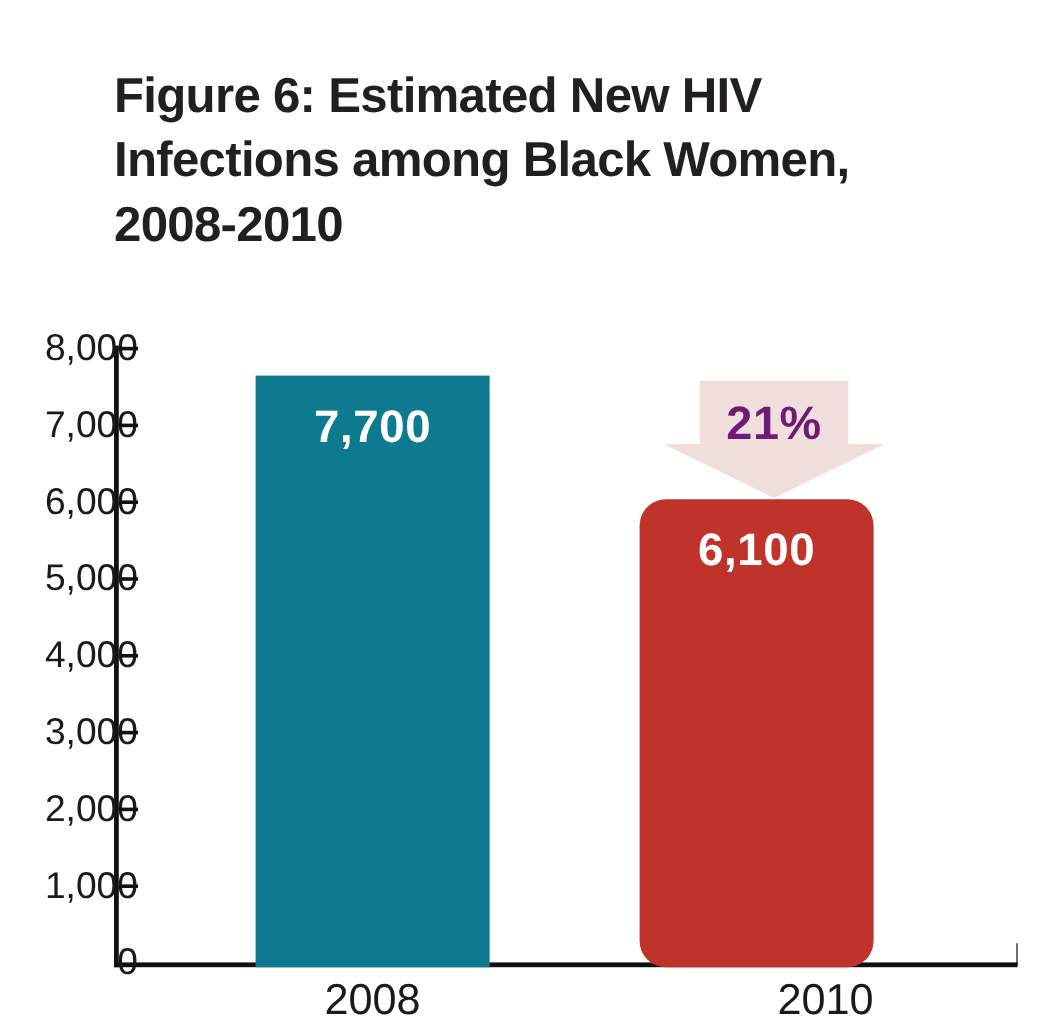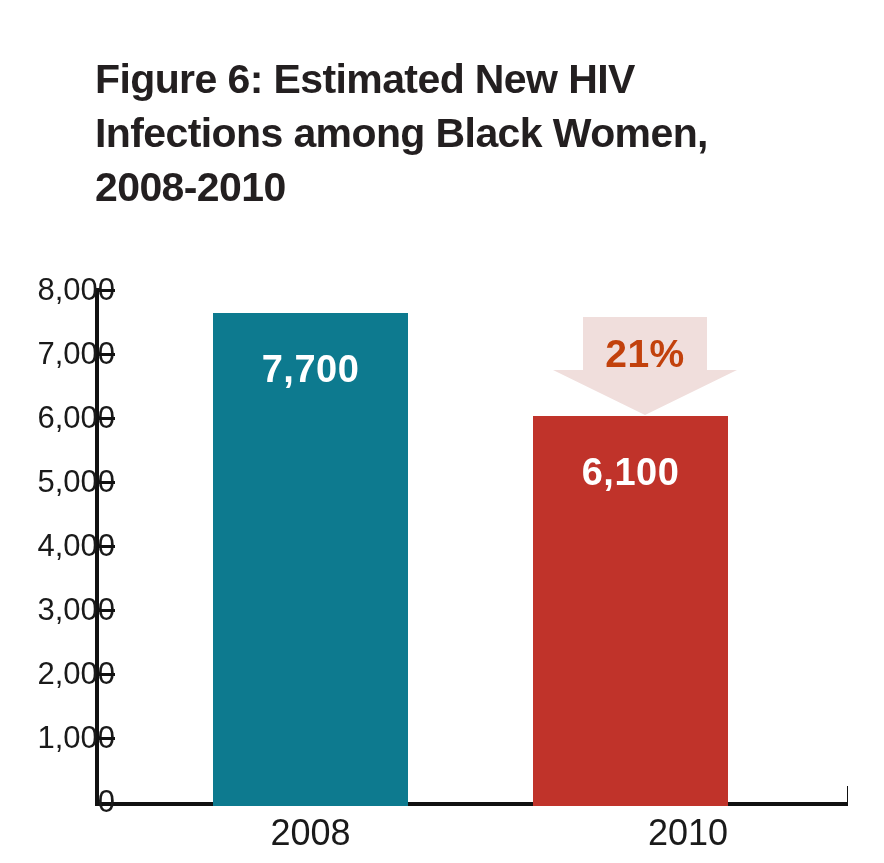"7,700" #bar-2008 .bar-value, #bar-2010 .bar-value { top: 35px -> 22px }
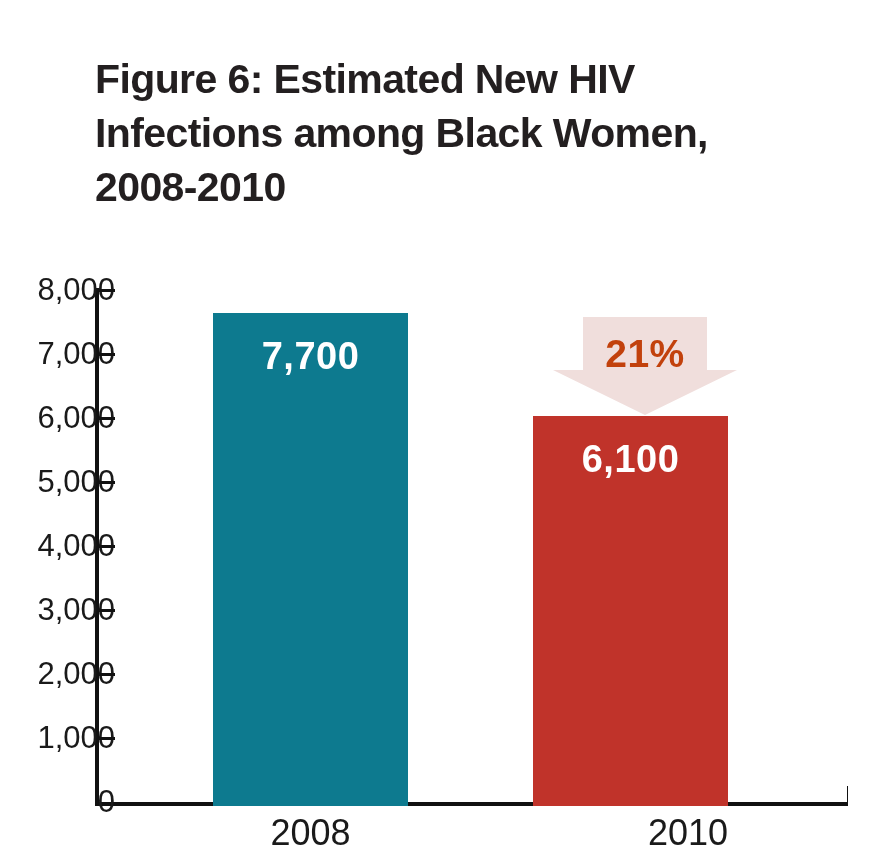"21%" div { color: #c2410c -> #701a75 }
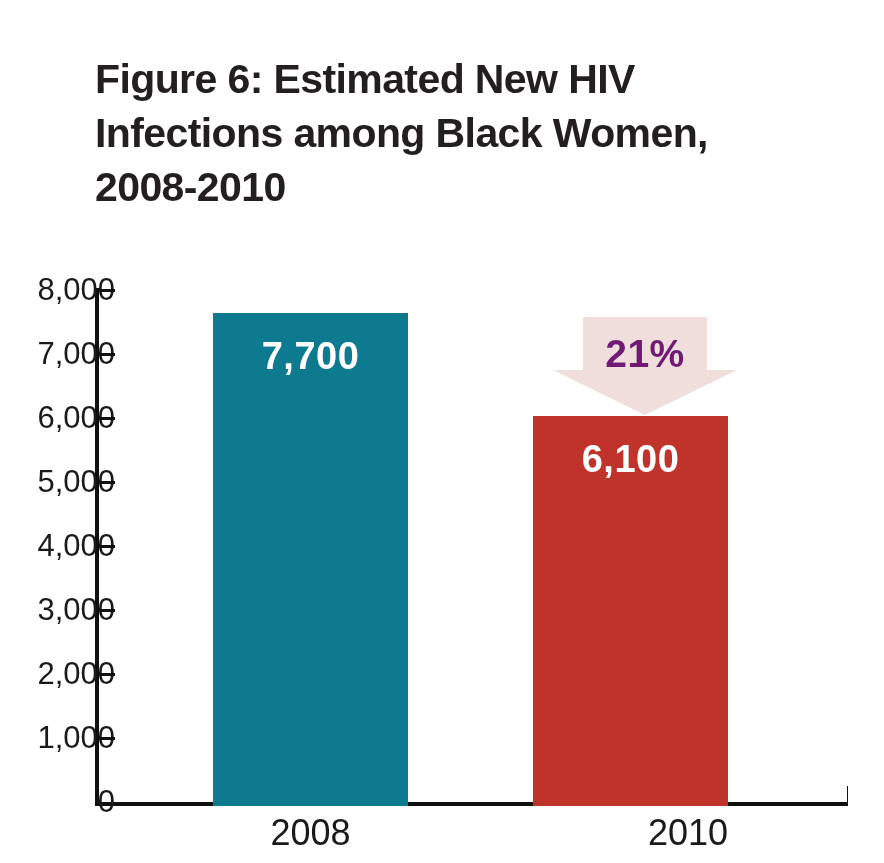"6,100" #bar-2010 { border-radius: none -> 22px }
